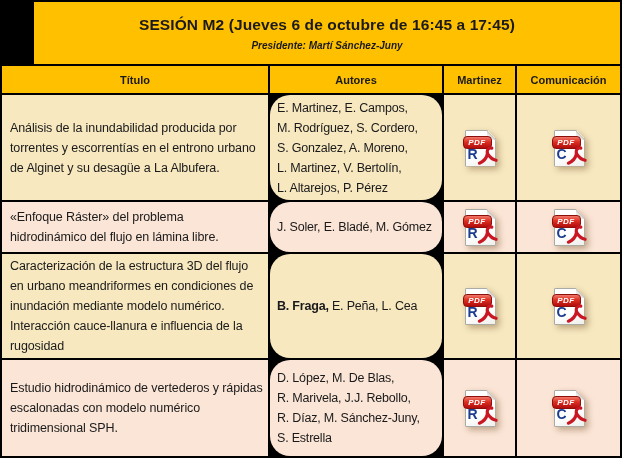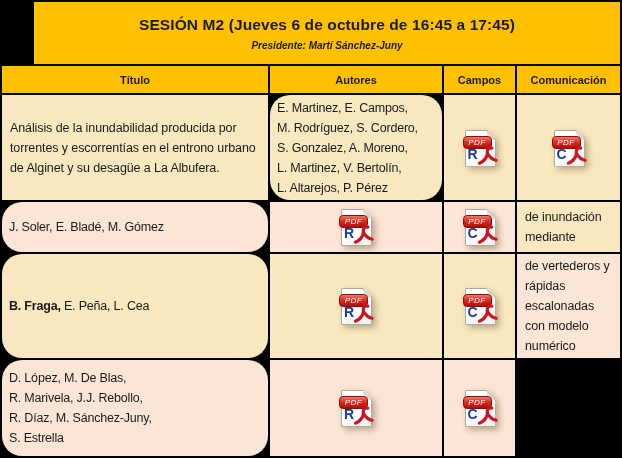"Campos" div.cell { text: Campos -> Martinez }
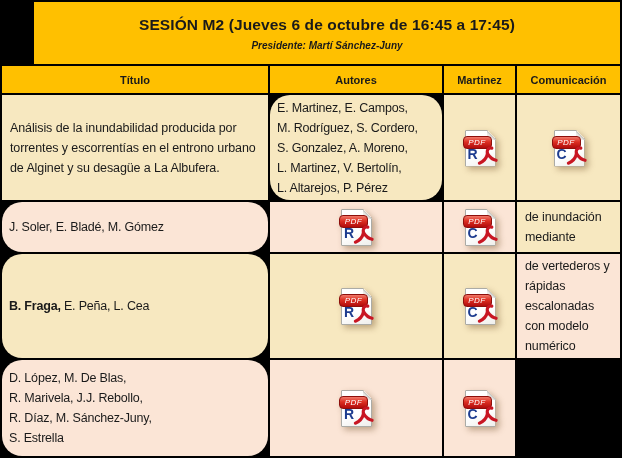"PDF" .ribbon { font-weight: normal -> bold }
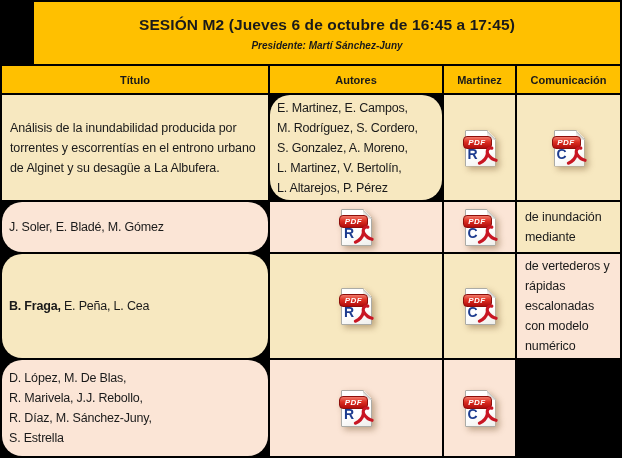"«Enfoque Ráster» del problema" div.cell { html: none -> <div> <span>«Enfoque Ráster» del problema hidrodinámico del flujo en lámina libre.</span> </div> }
